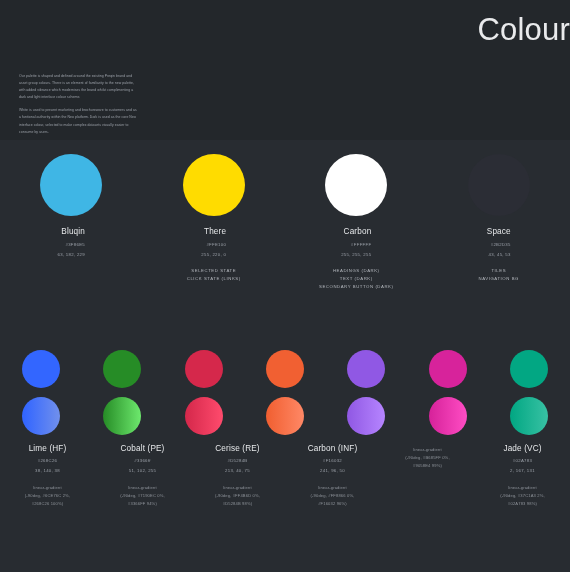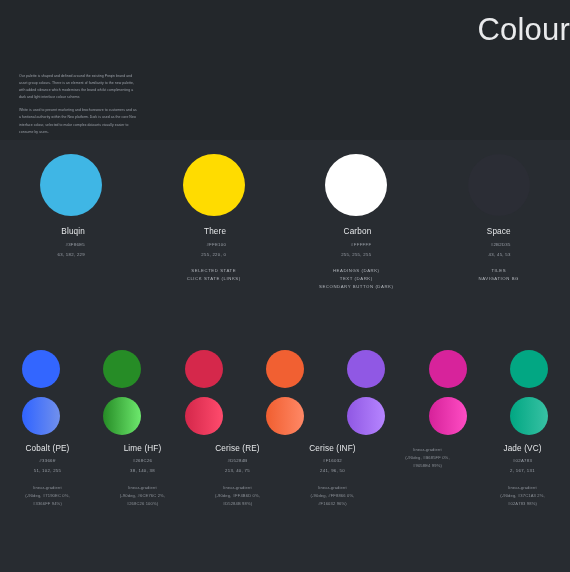"Cobalt (PE)" div.swatch { order: before "Lime (HF)" -> after "Lime (HF)" }
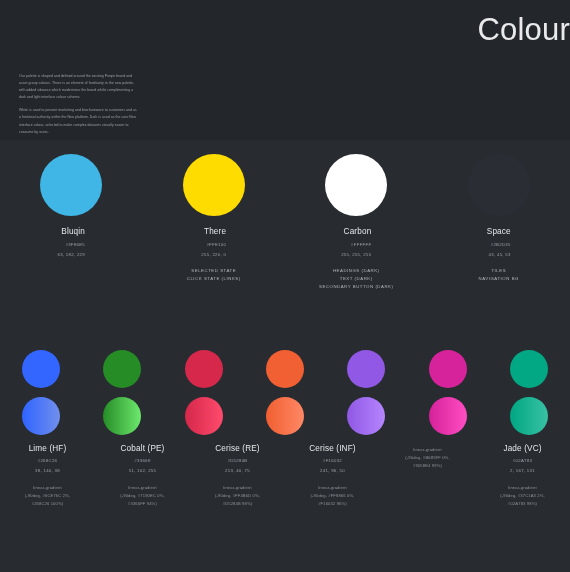"Cerise (INF)" div.sw-name { text: Cerise -> Carbon }
